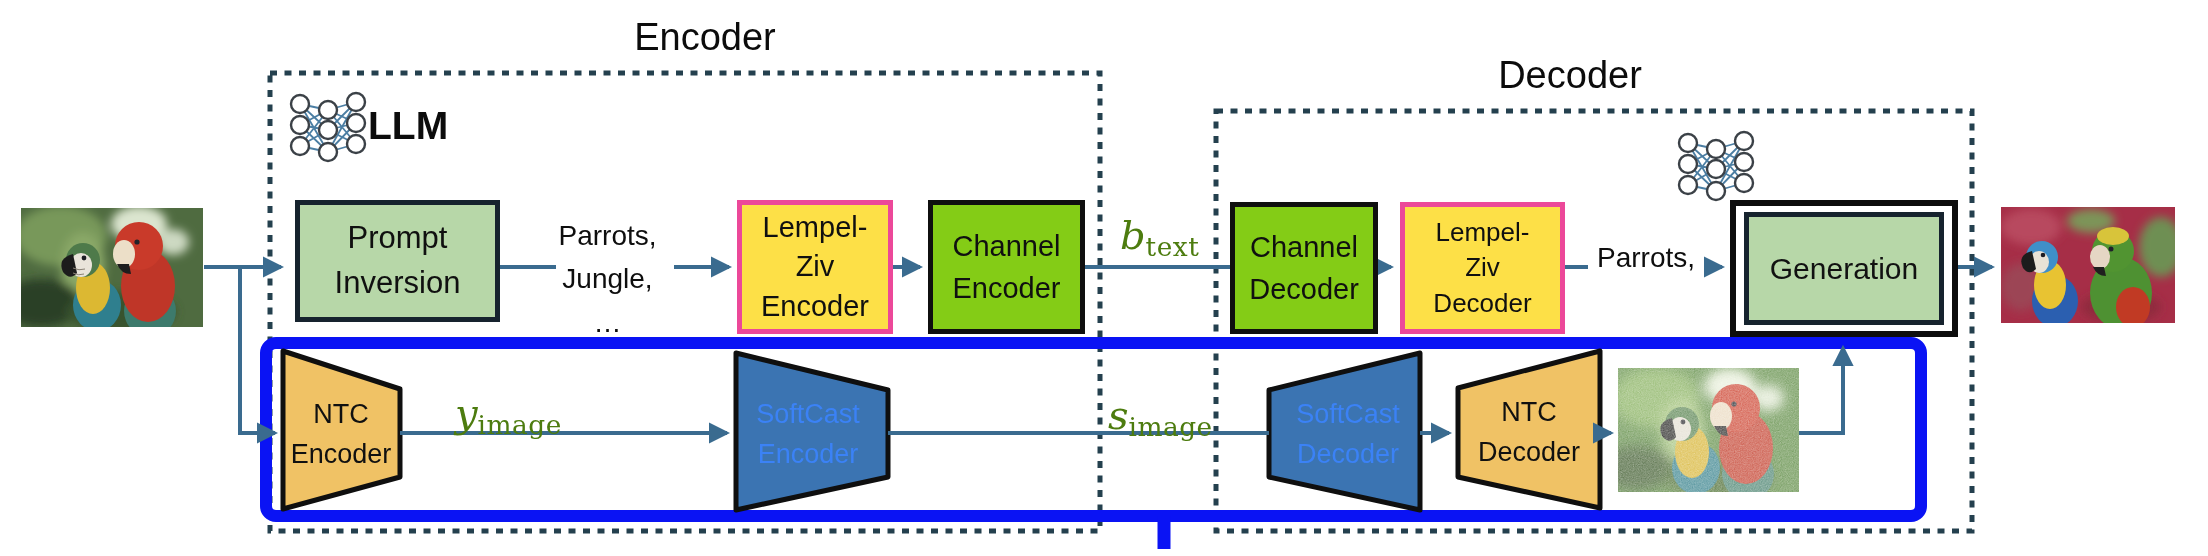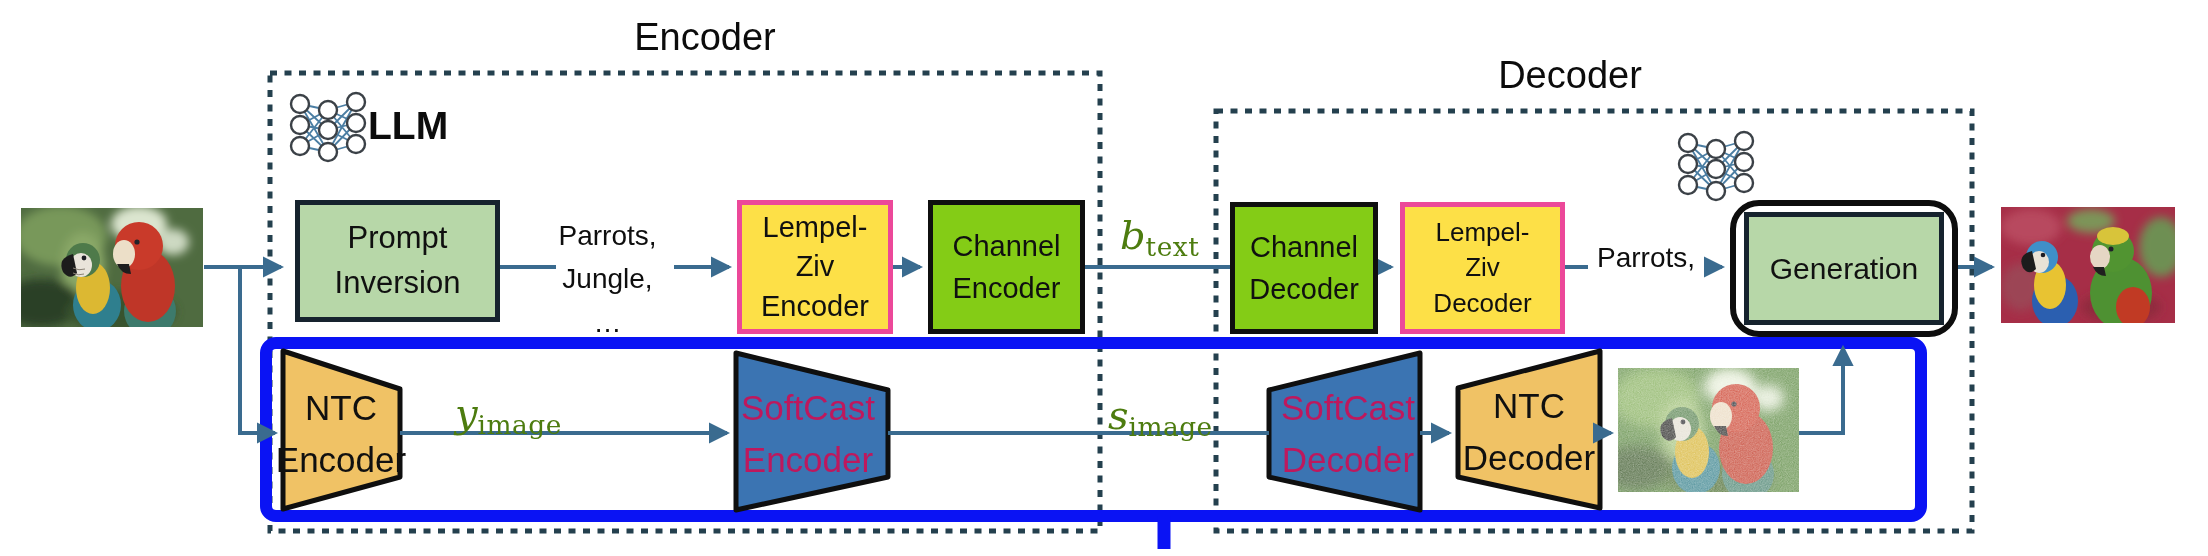"Generation" div.gen-outer { border-radius: 29px -> none }
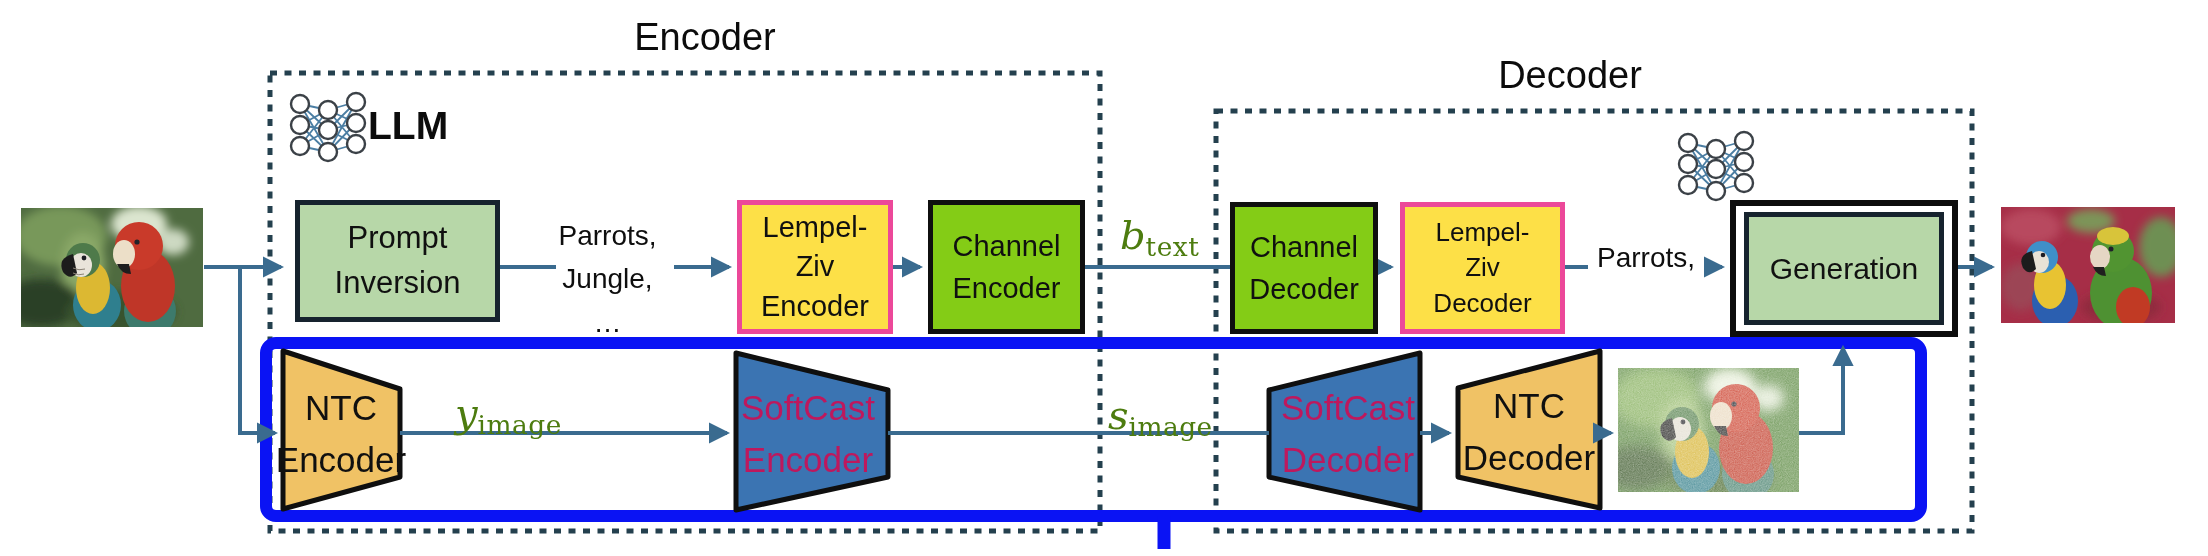"NTC" .trap-lbl { font-size: 35px -> 27px }
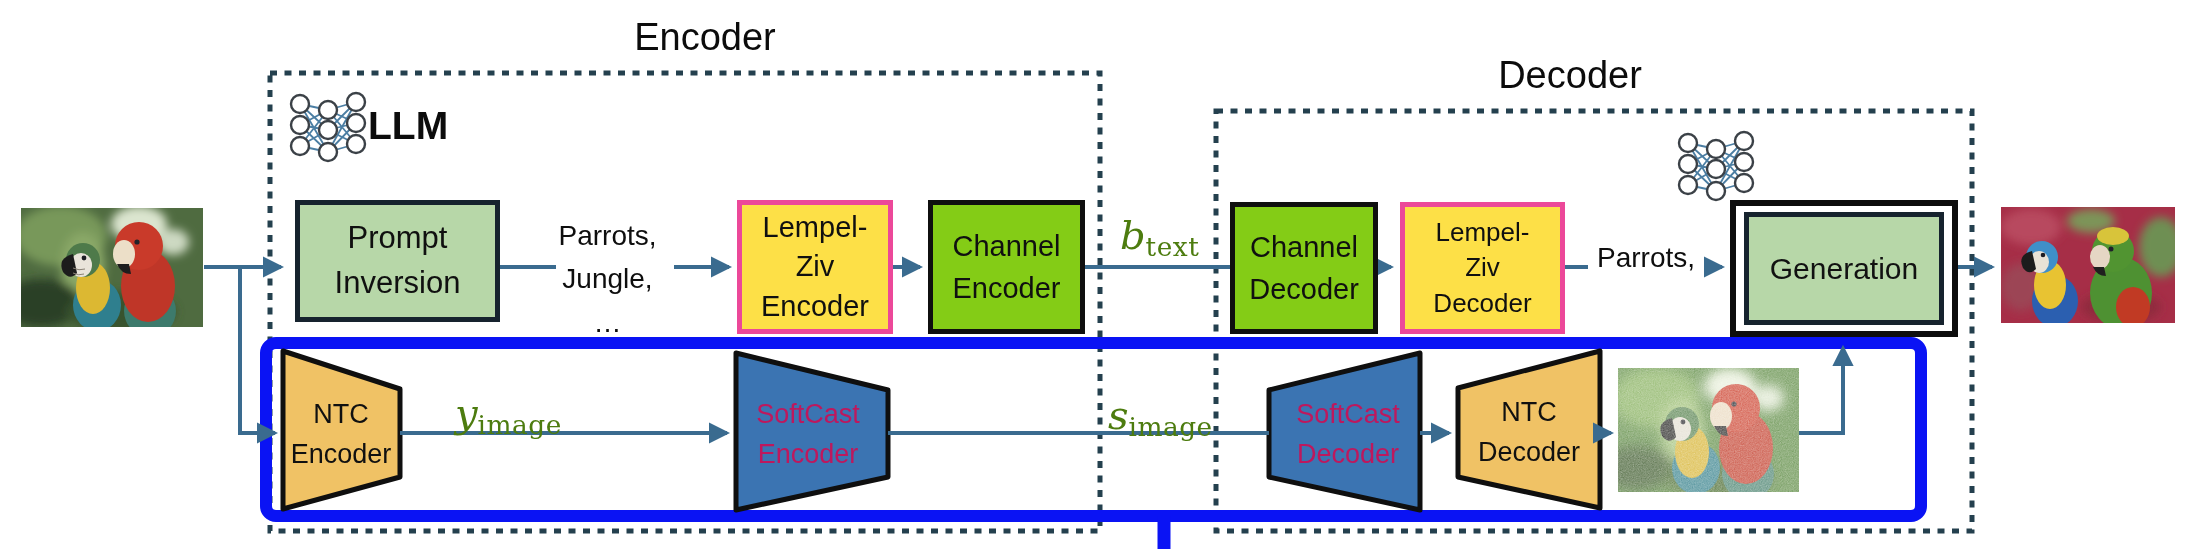"SoftCast" .trap-white { color: #be185d -> #3b82f6 }
